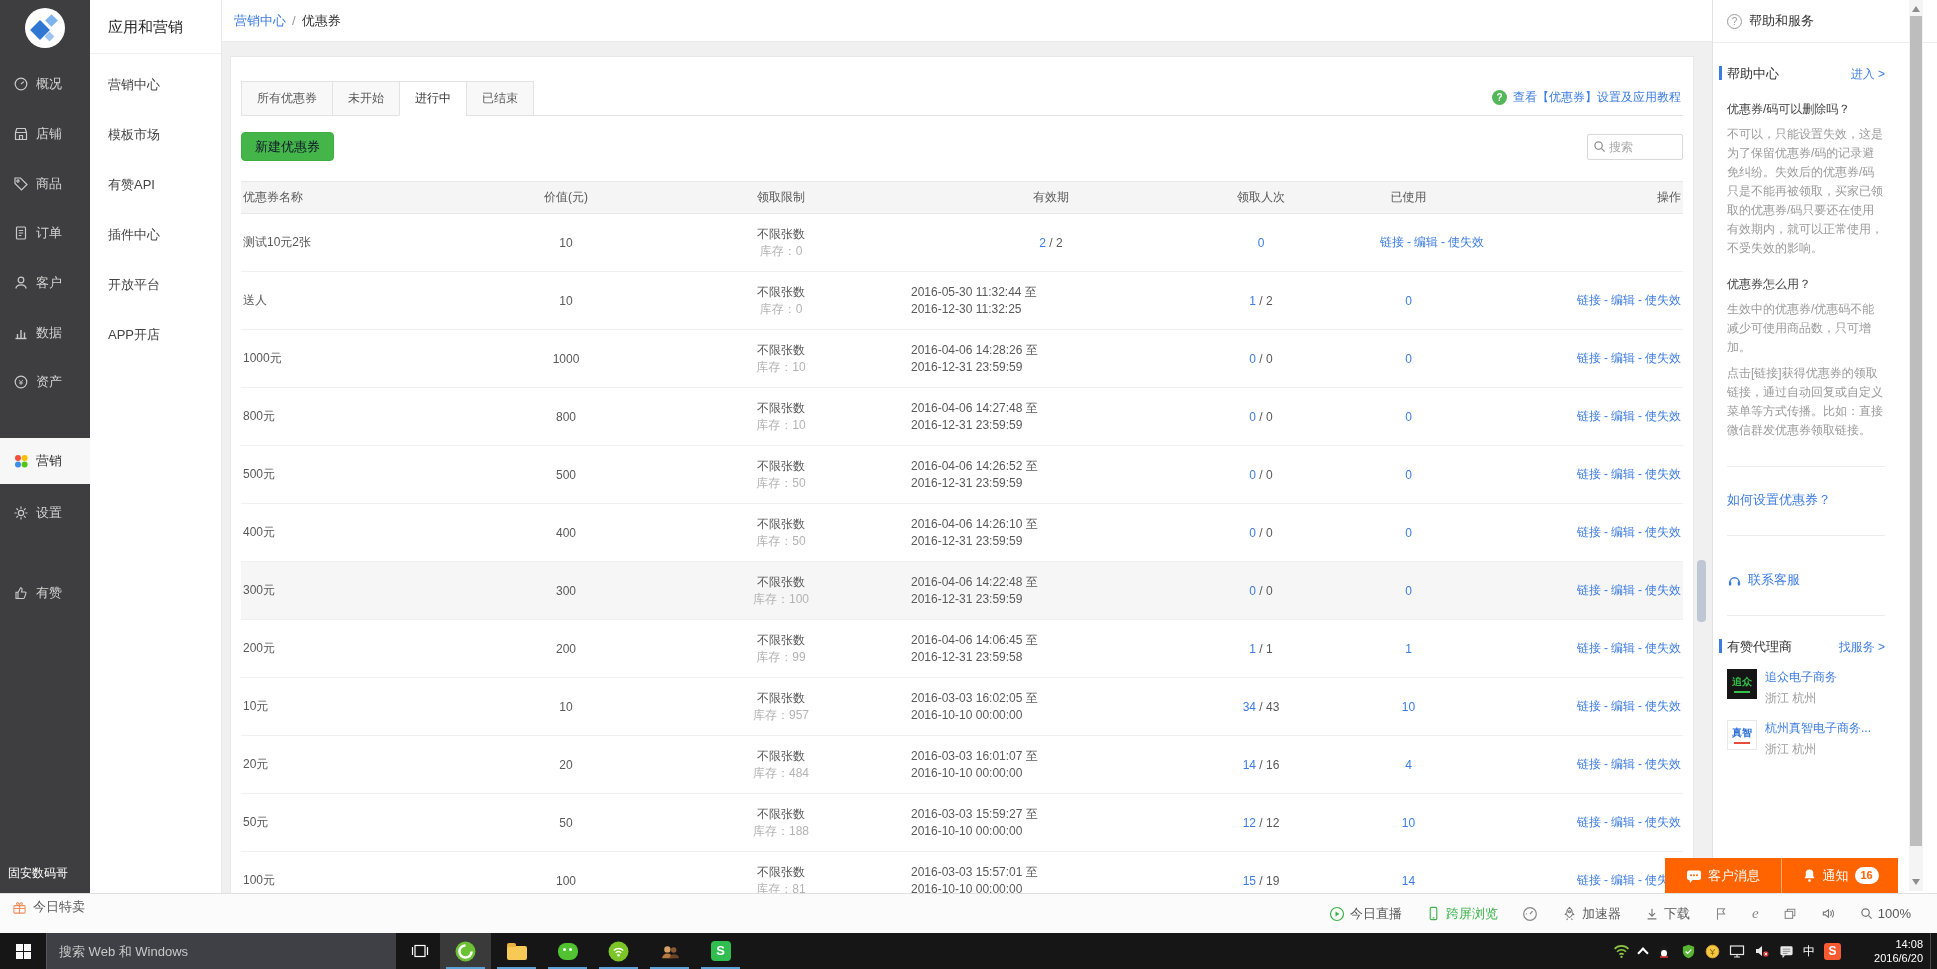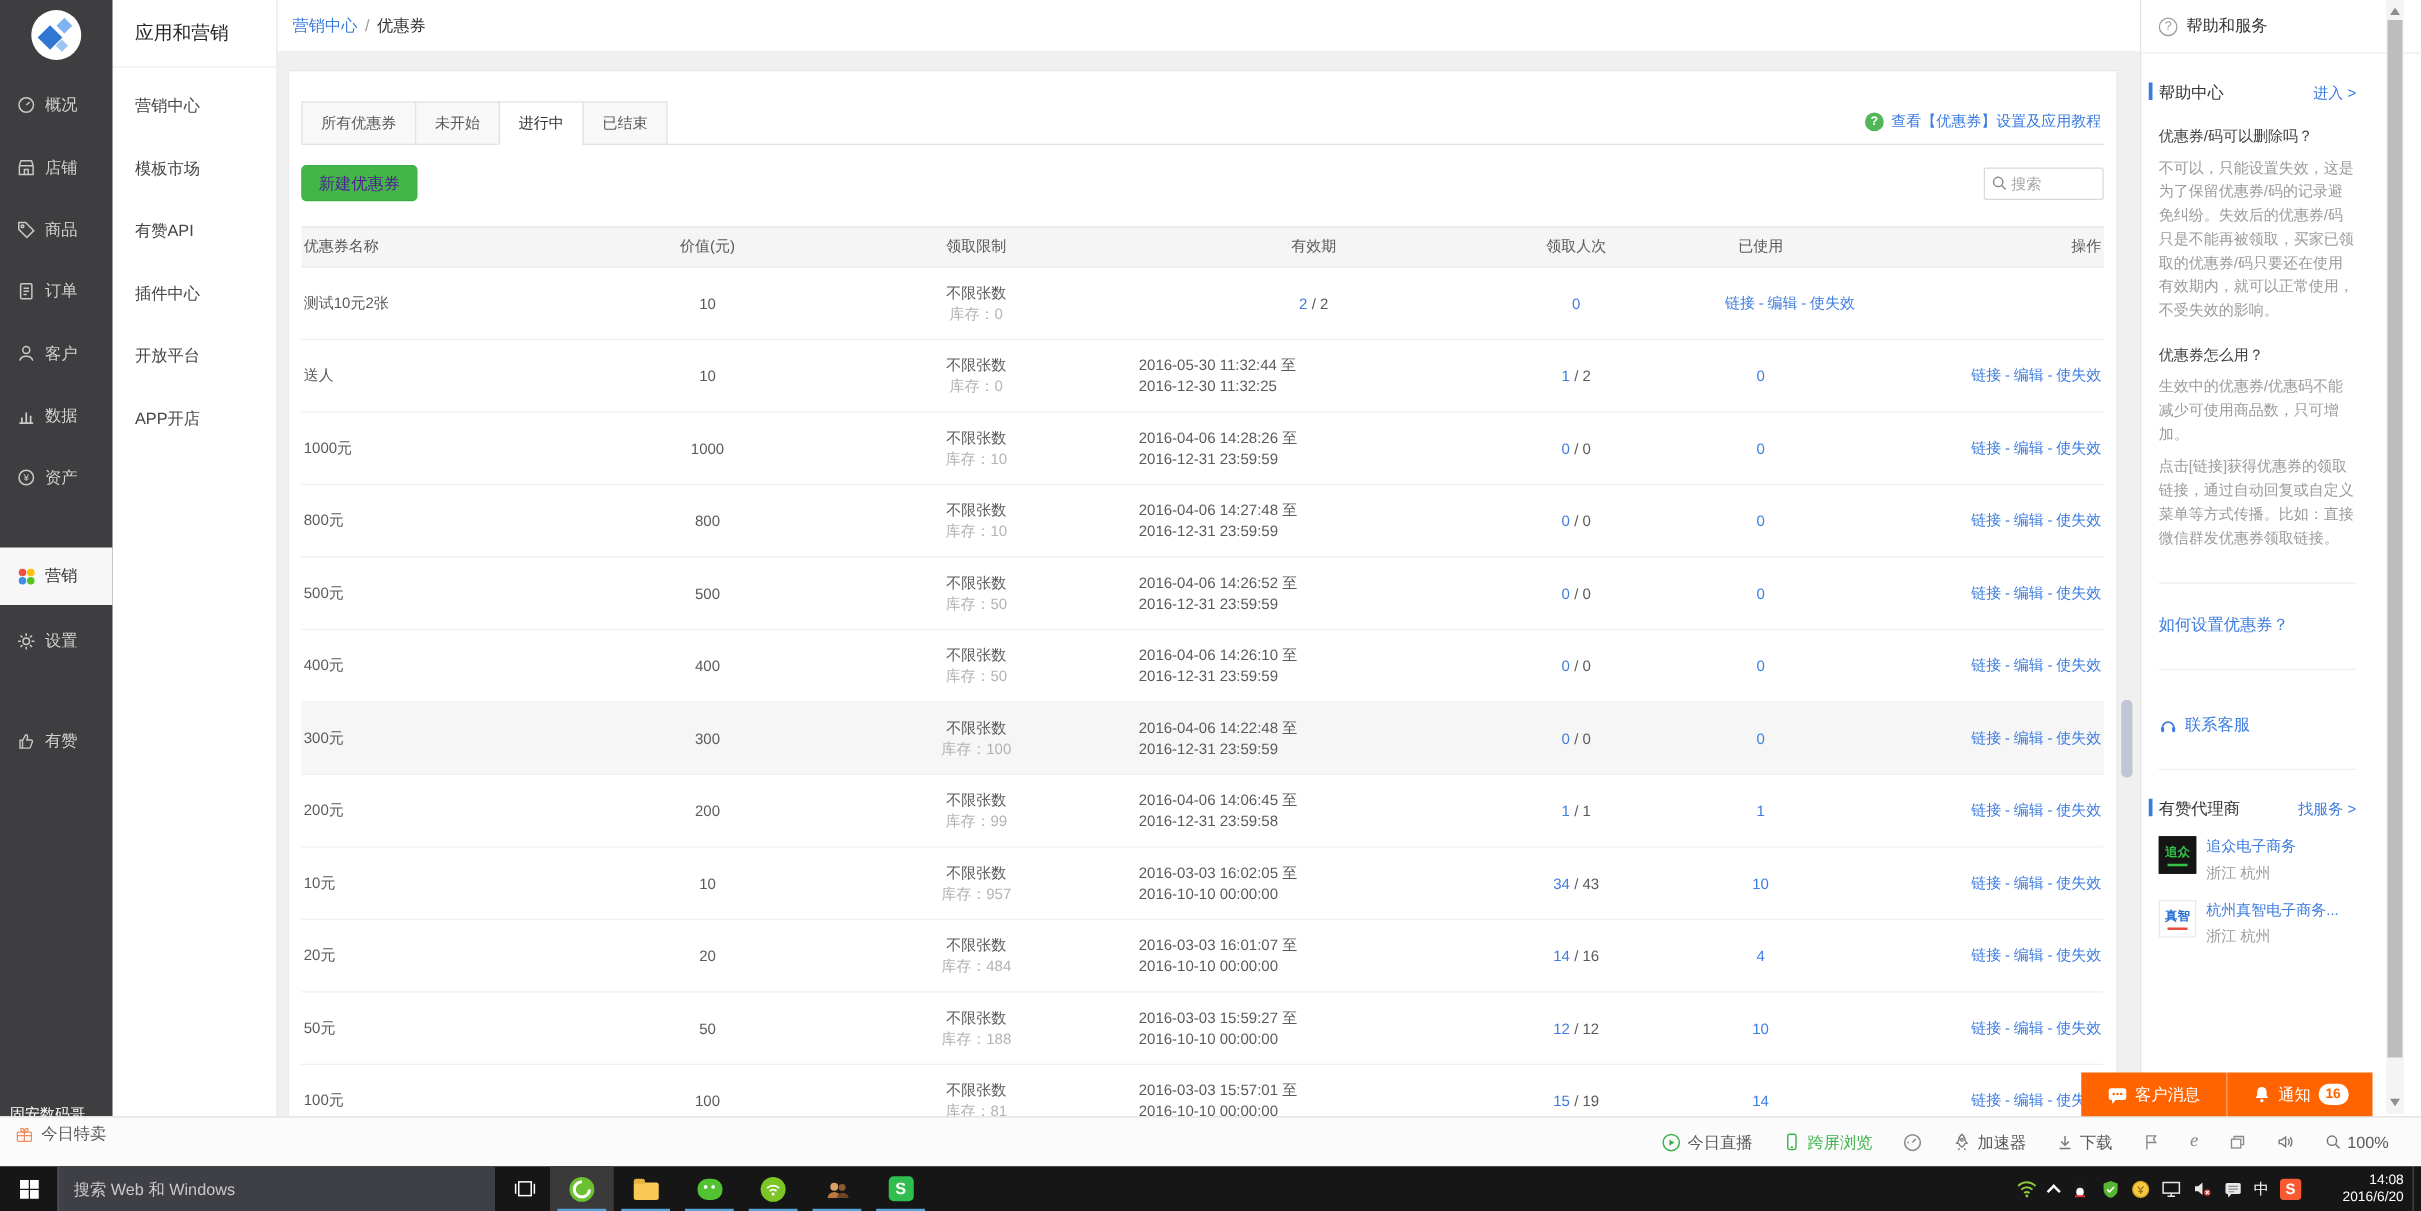"新建优惠券" .btn-new { color: #4c1d95 -> #0f172a }
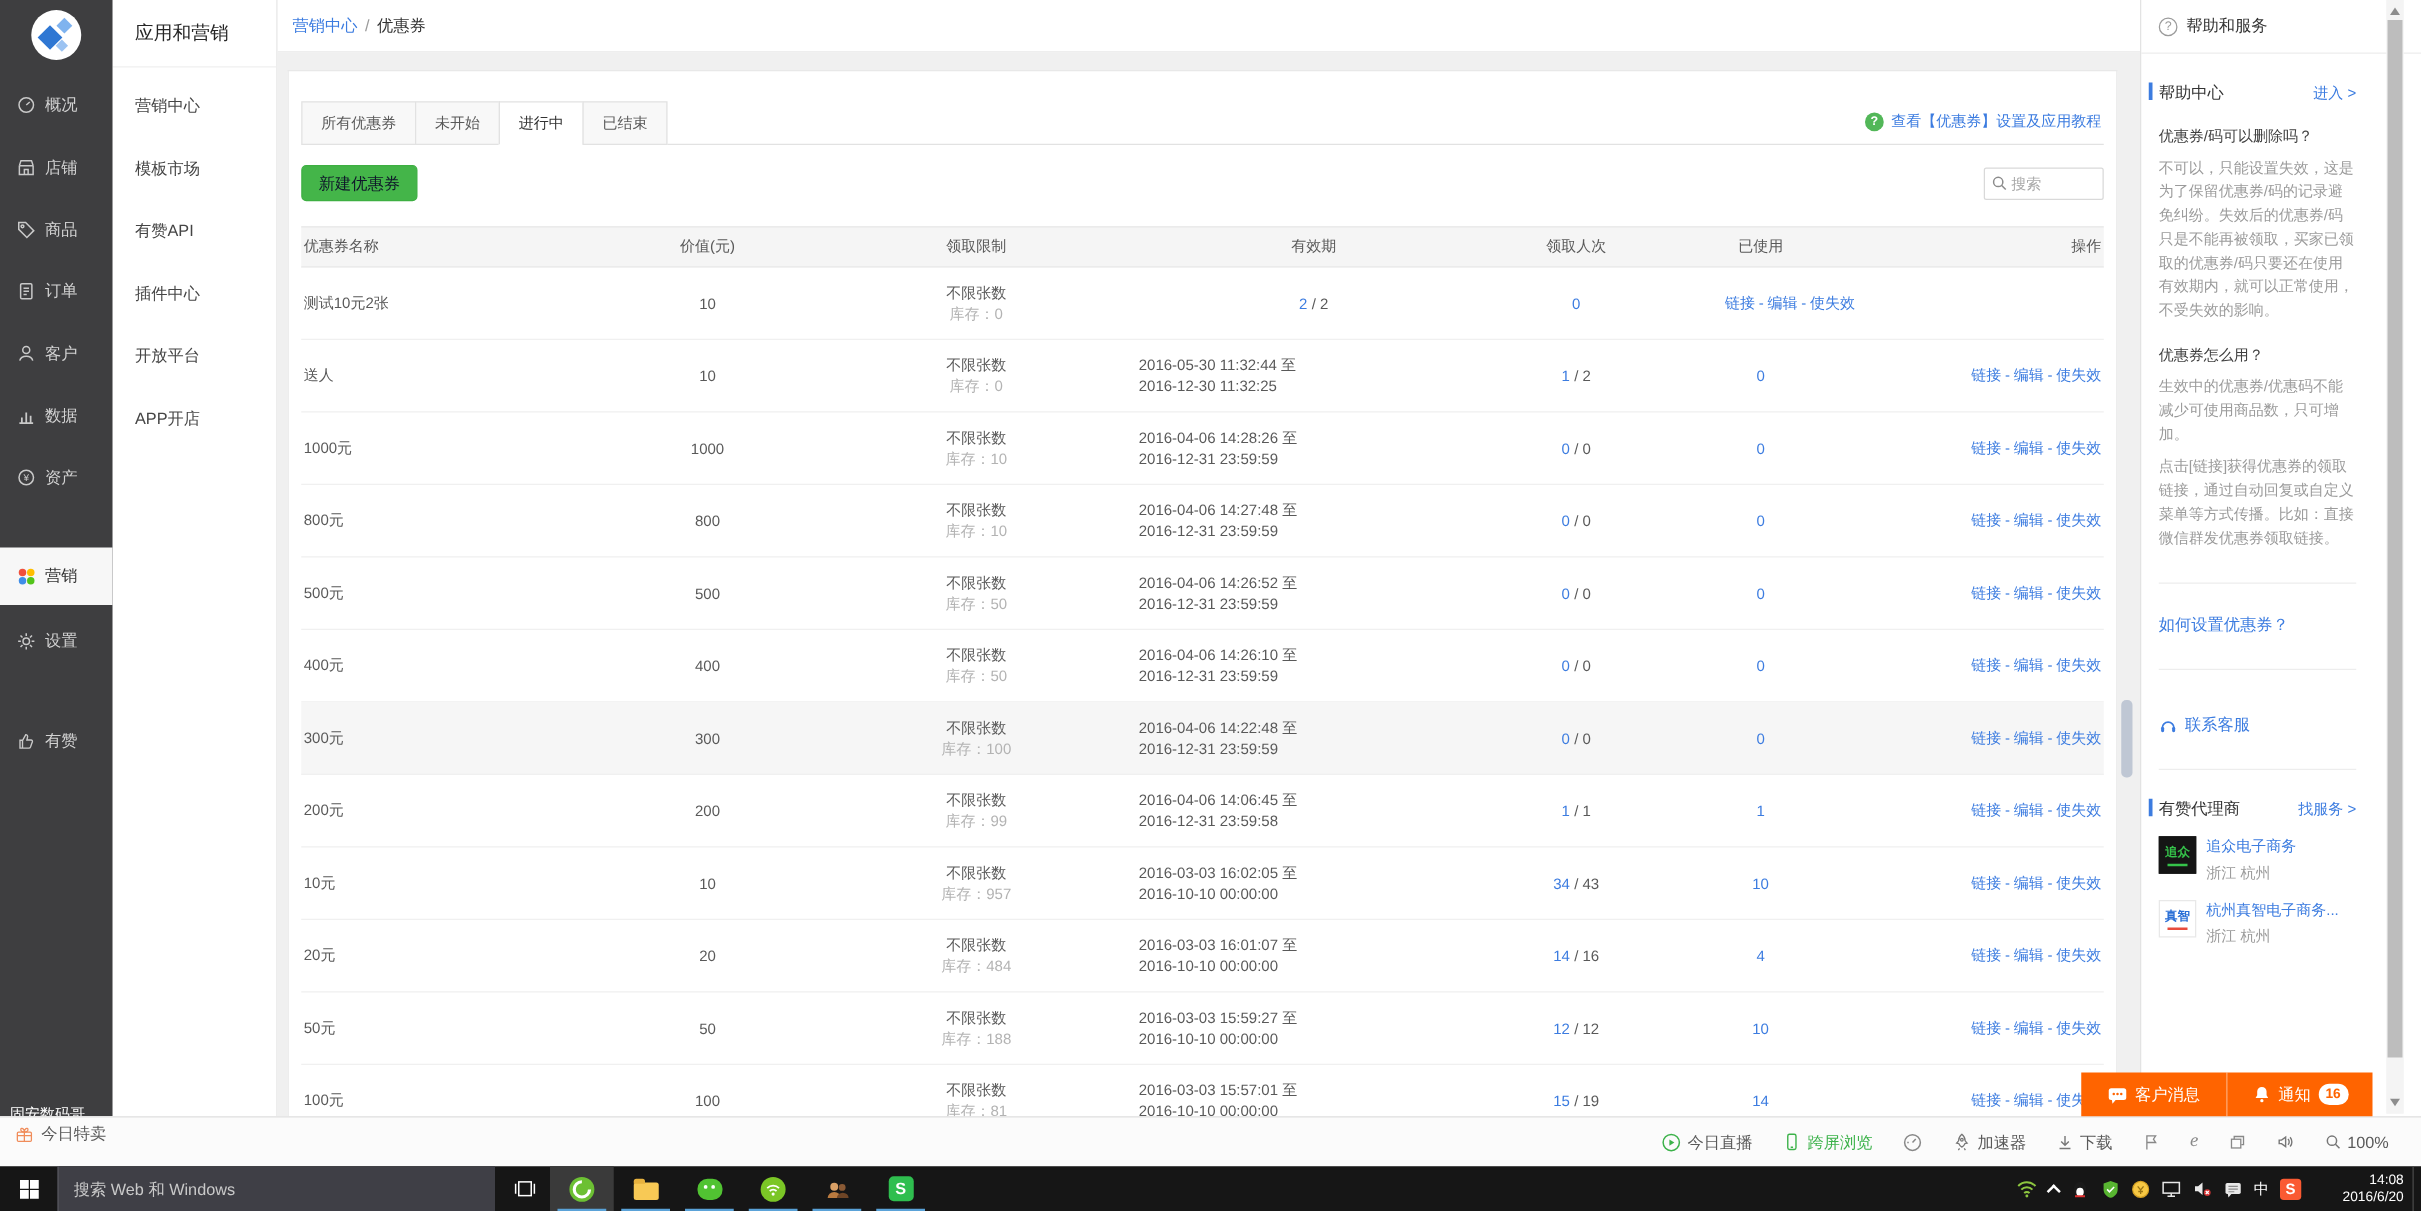"固安数码哥" .shop-name { top: 878px -> 860px }
